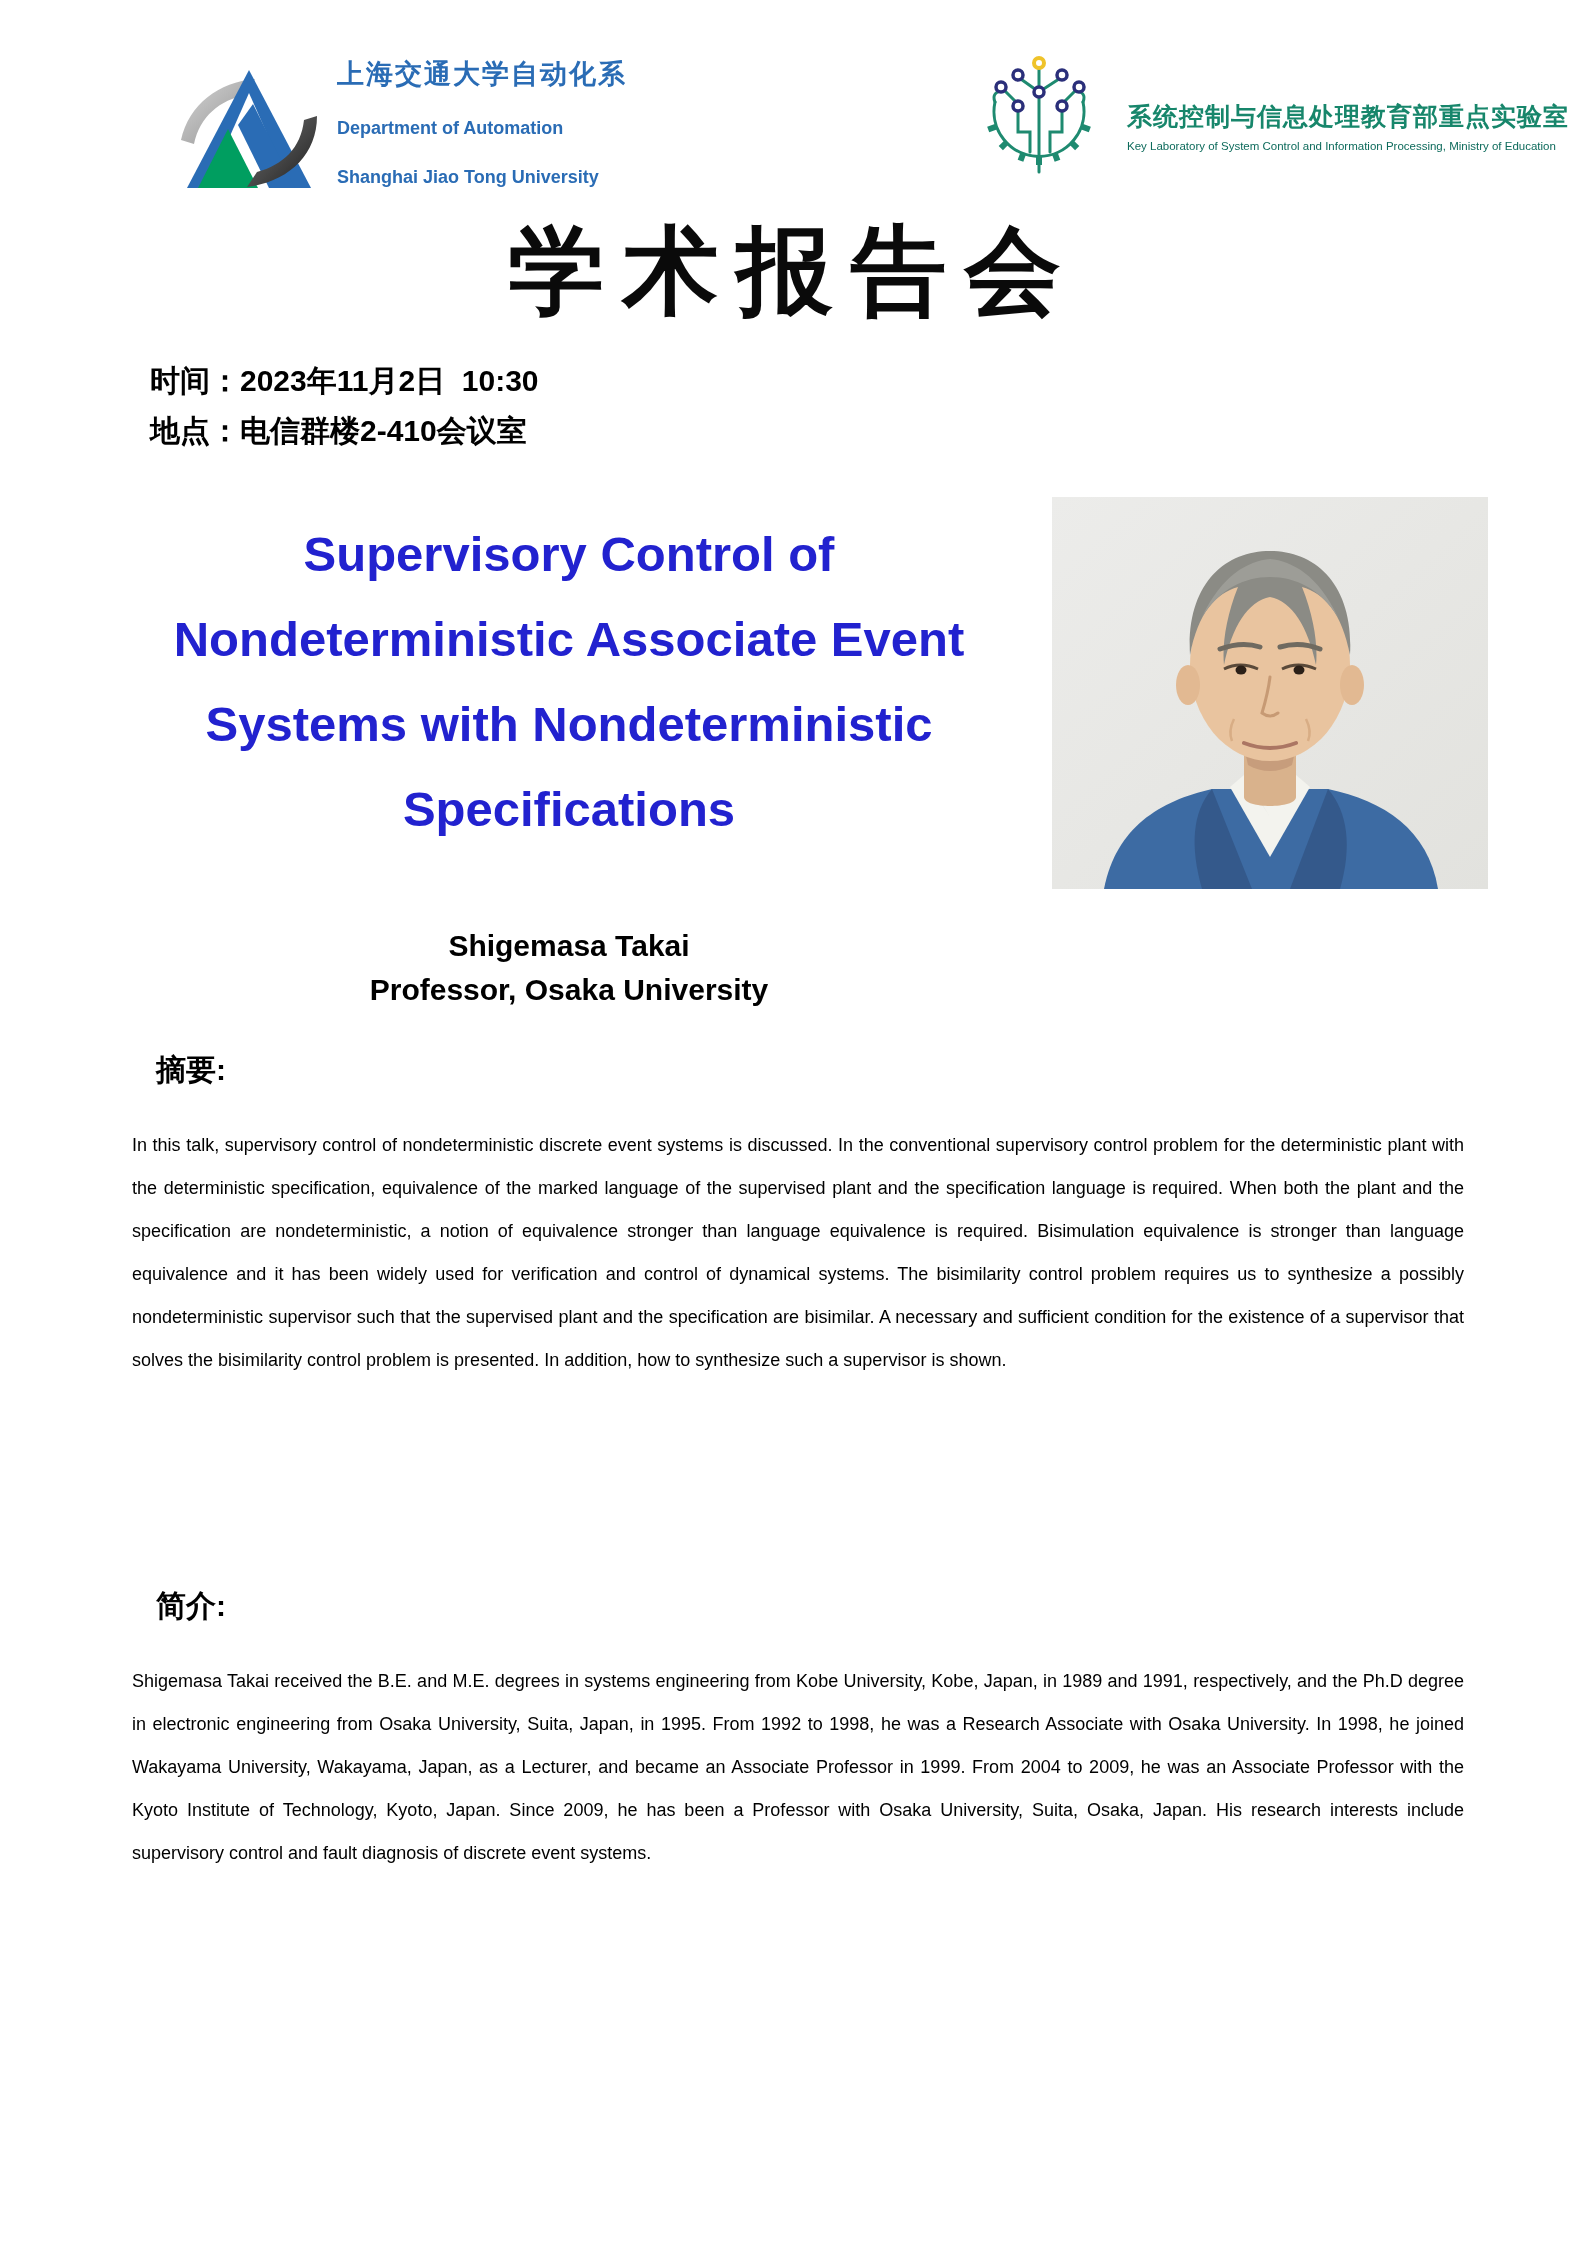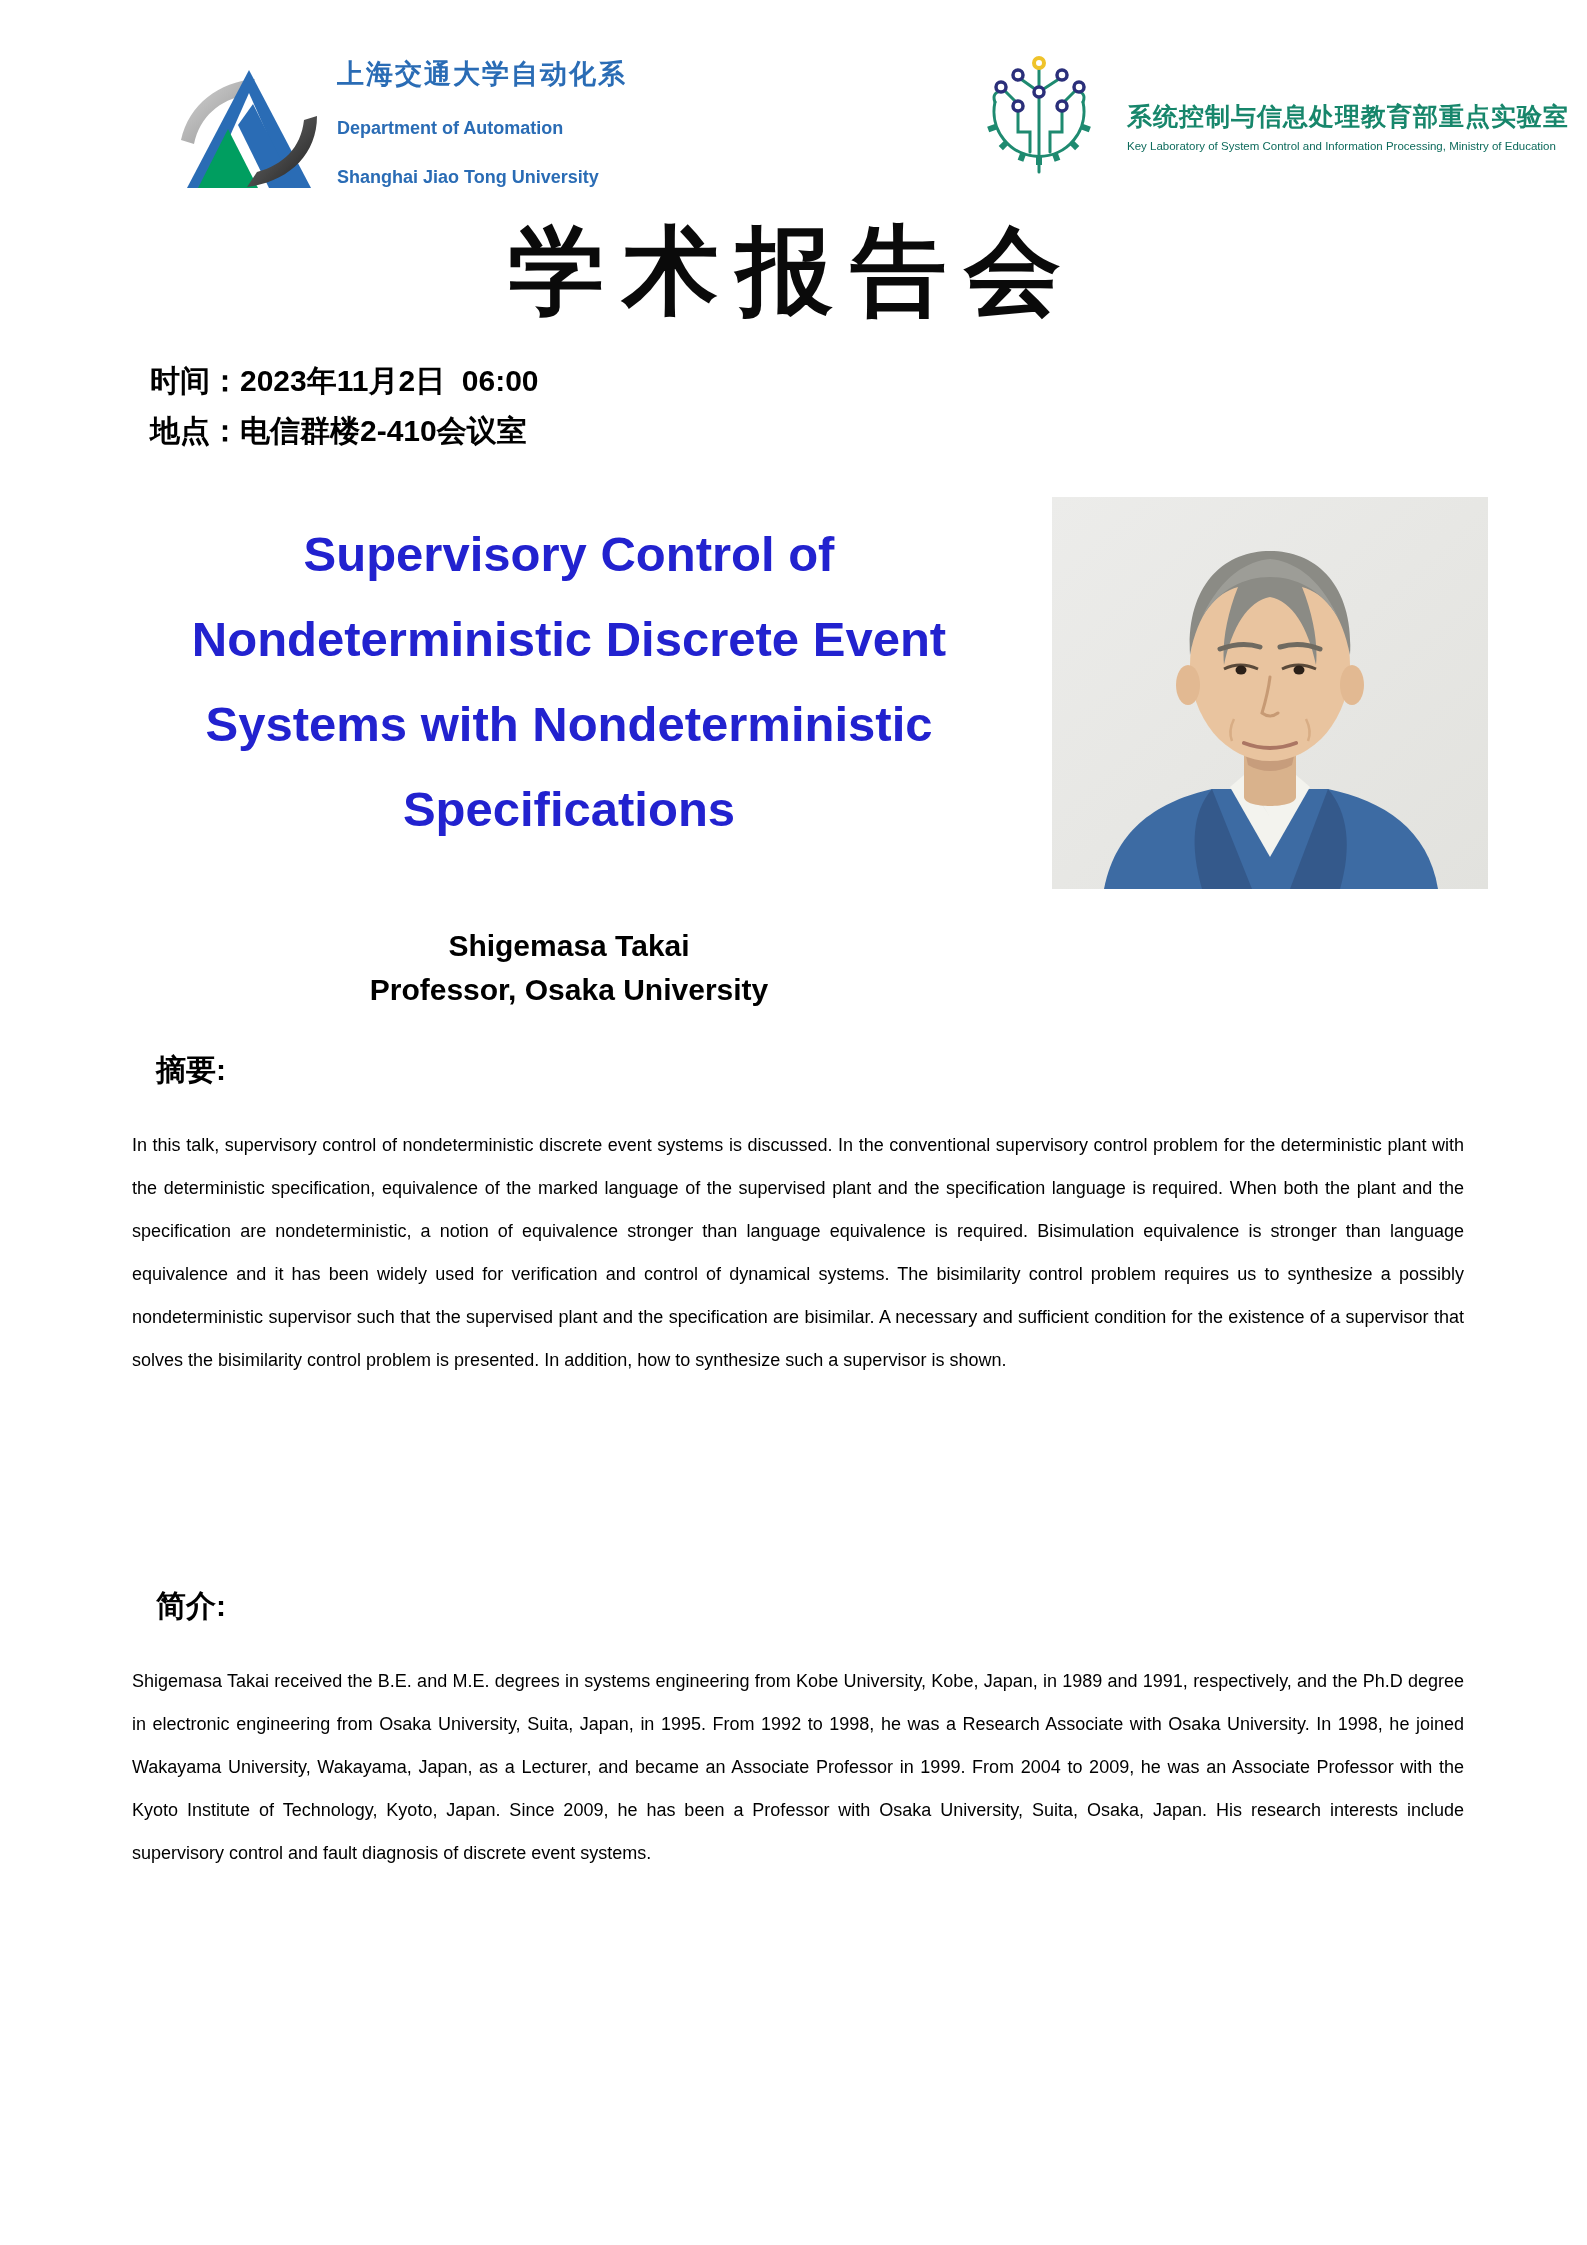"2023年11月2日 06:00" span { text: 06:00 -> 10:30 }
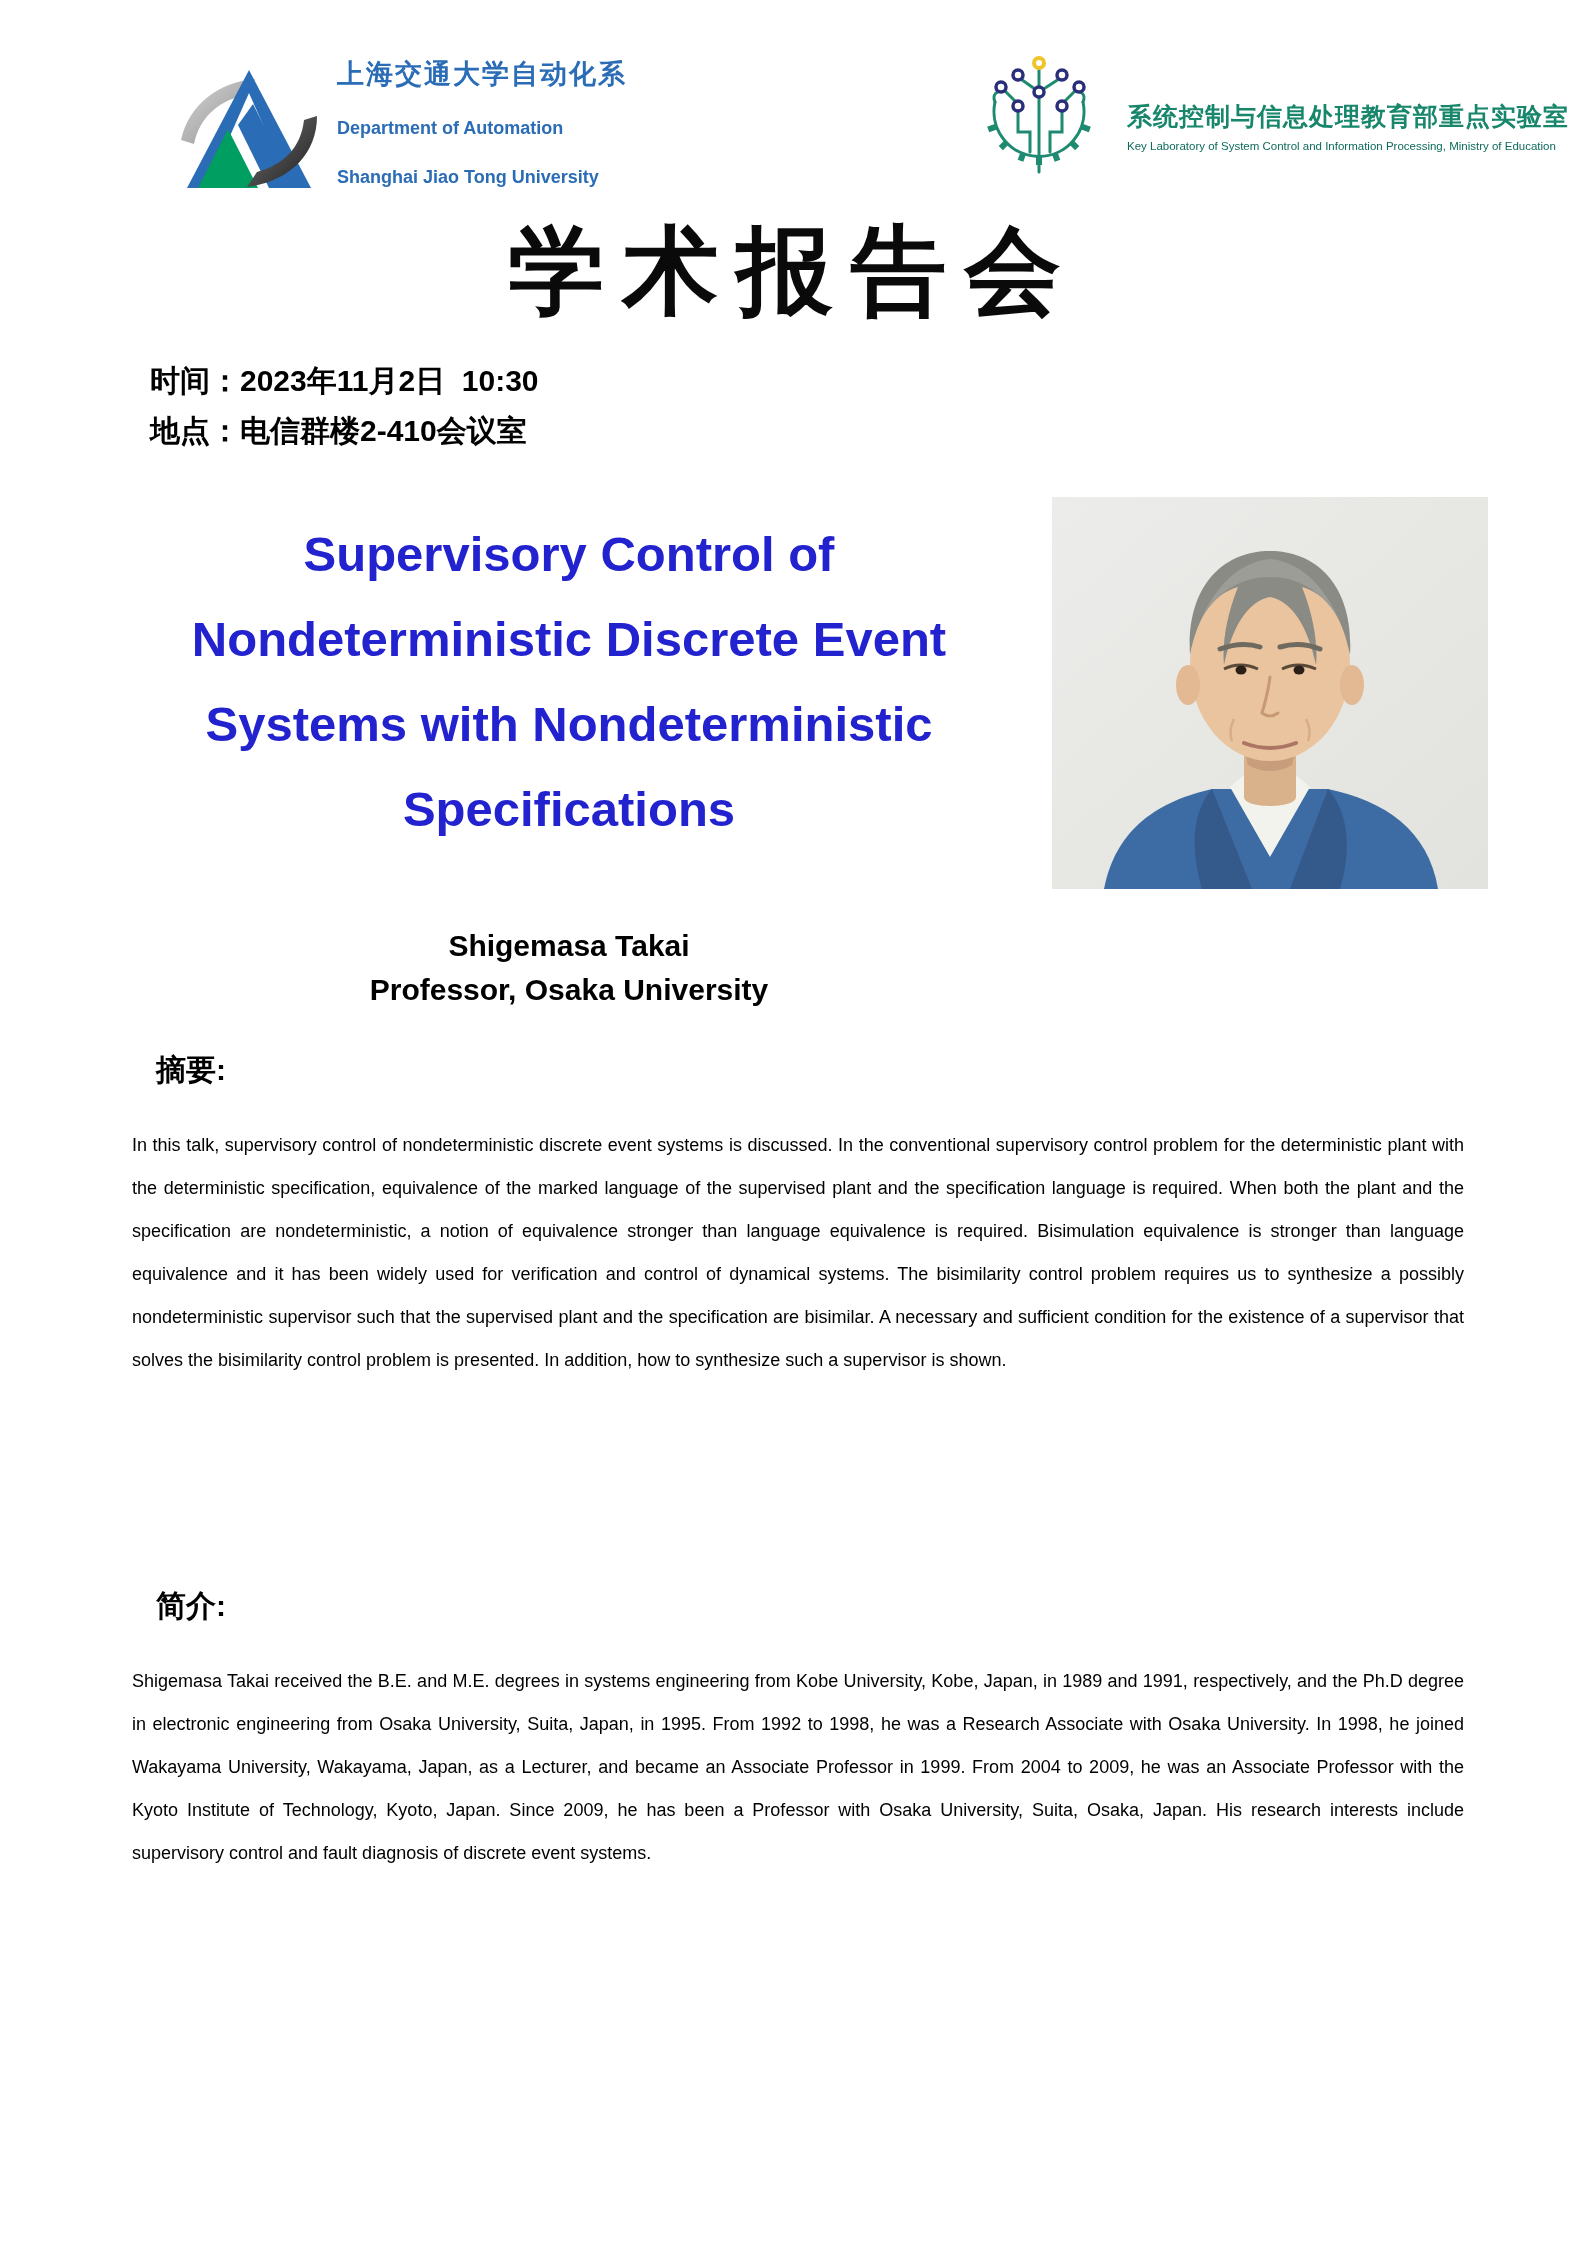"Nondeterministic Discrete Event" div { text: Discrete -> Associate }
